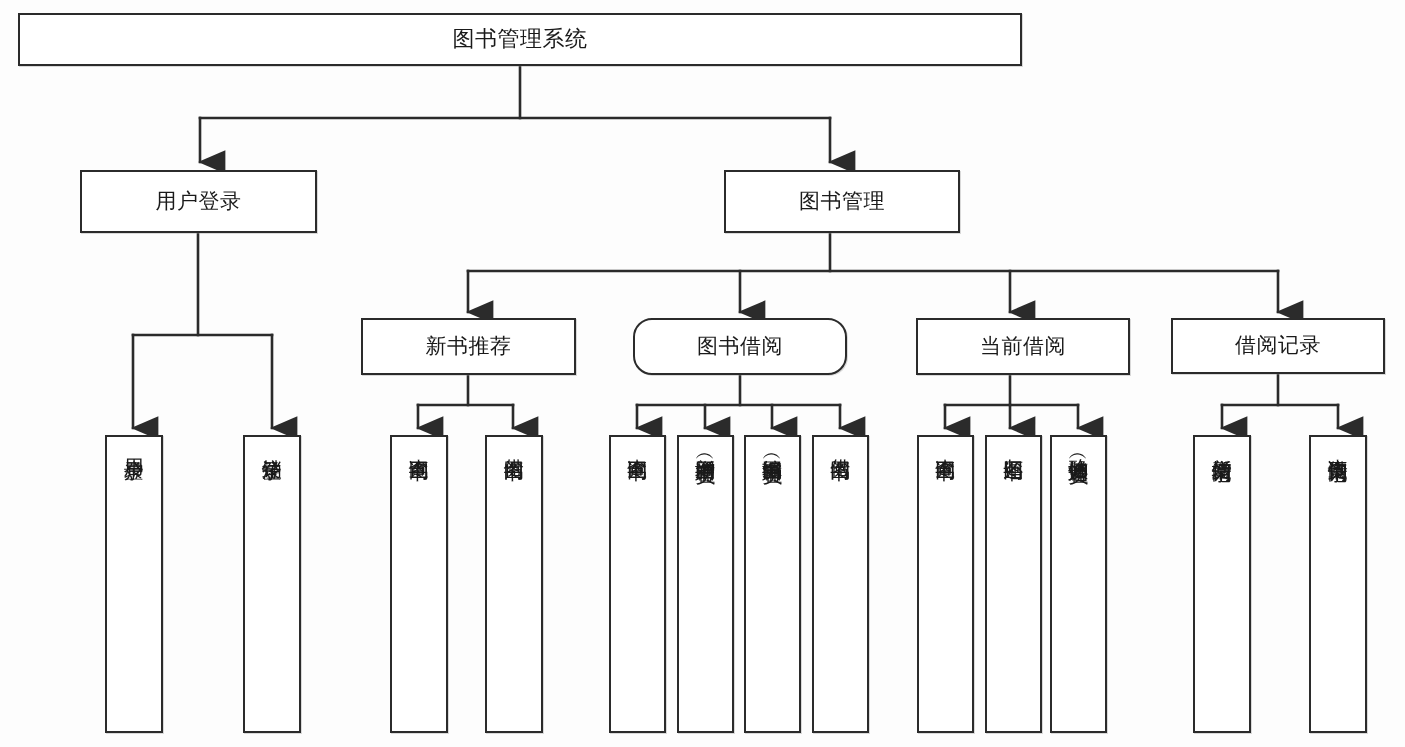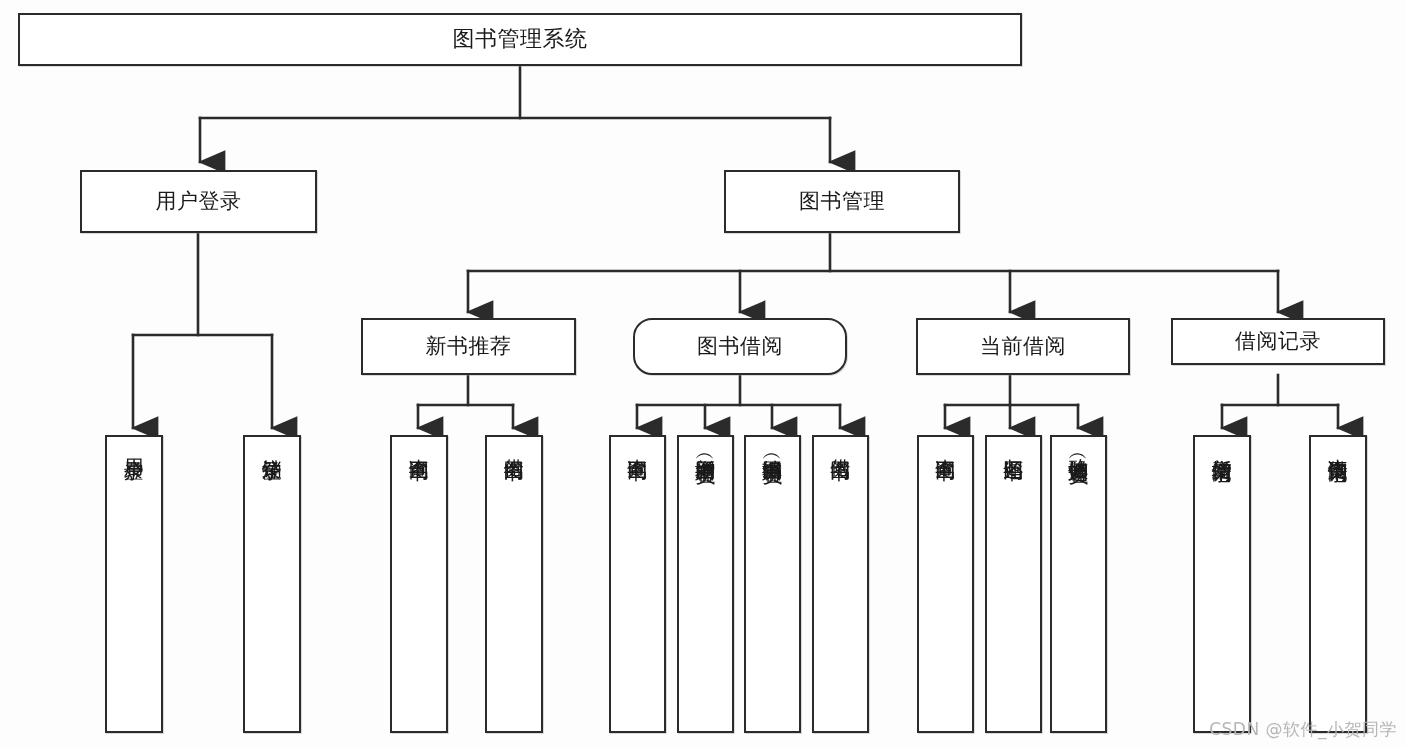"借阅记录" div.node { height: 47px -> 56px }
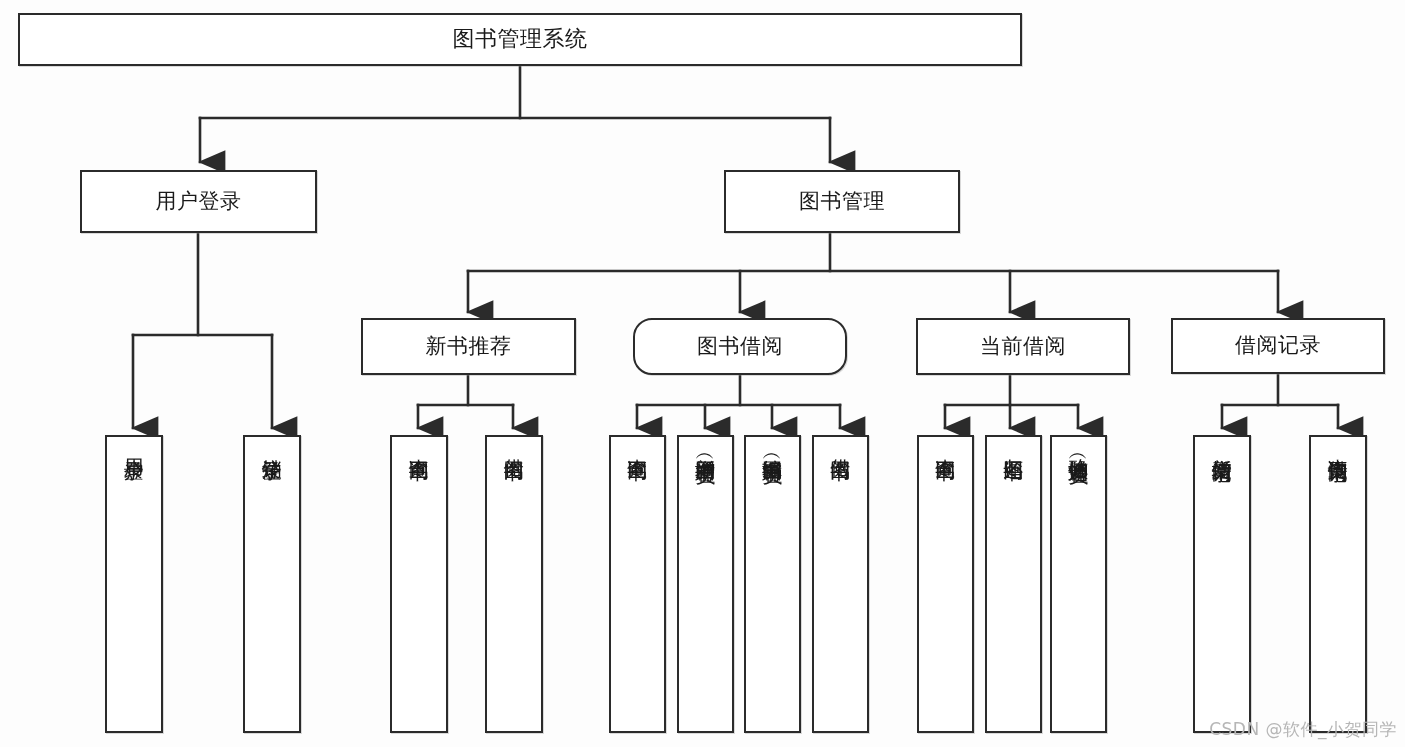"CSDN @软件_小贺同学" div { html: <div>CSDN @软件_小贺同学</div> -> none }
